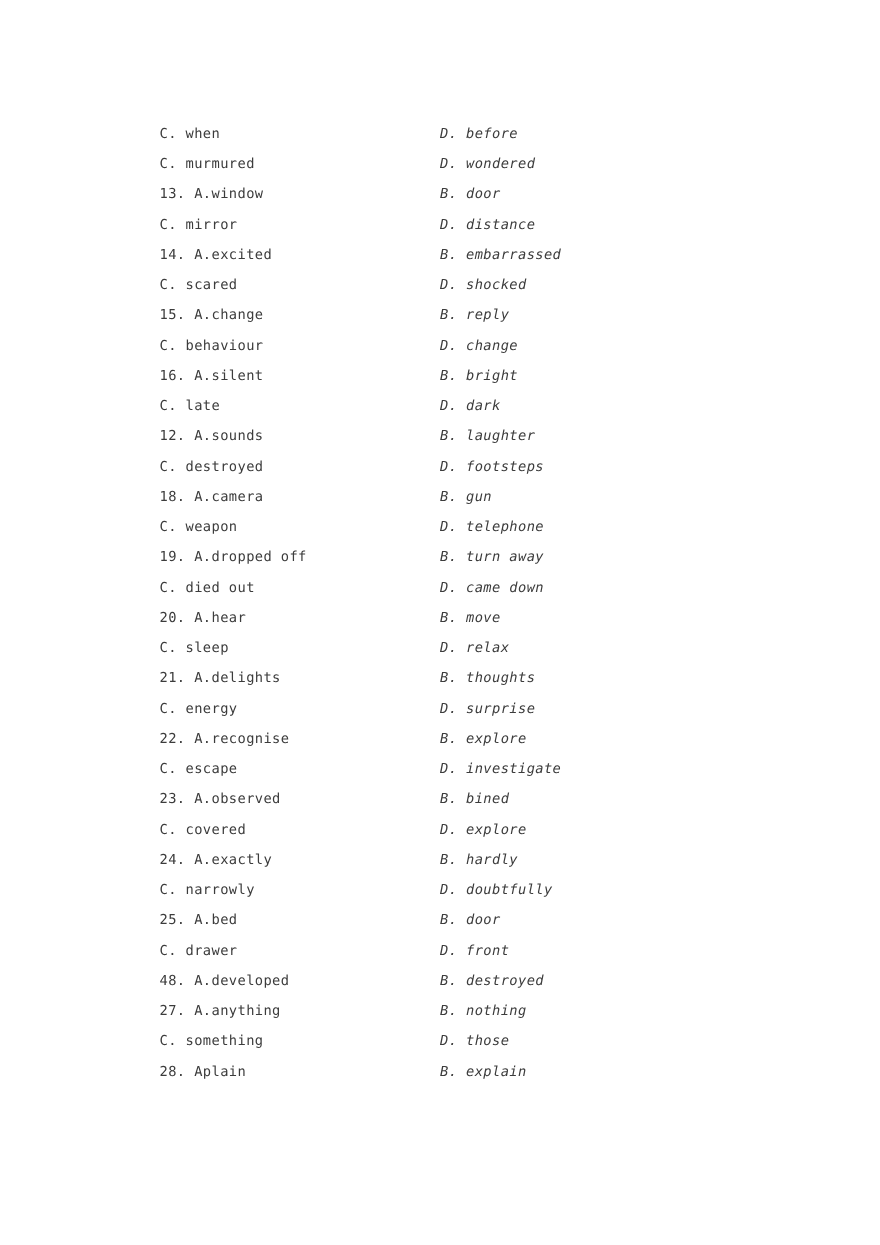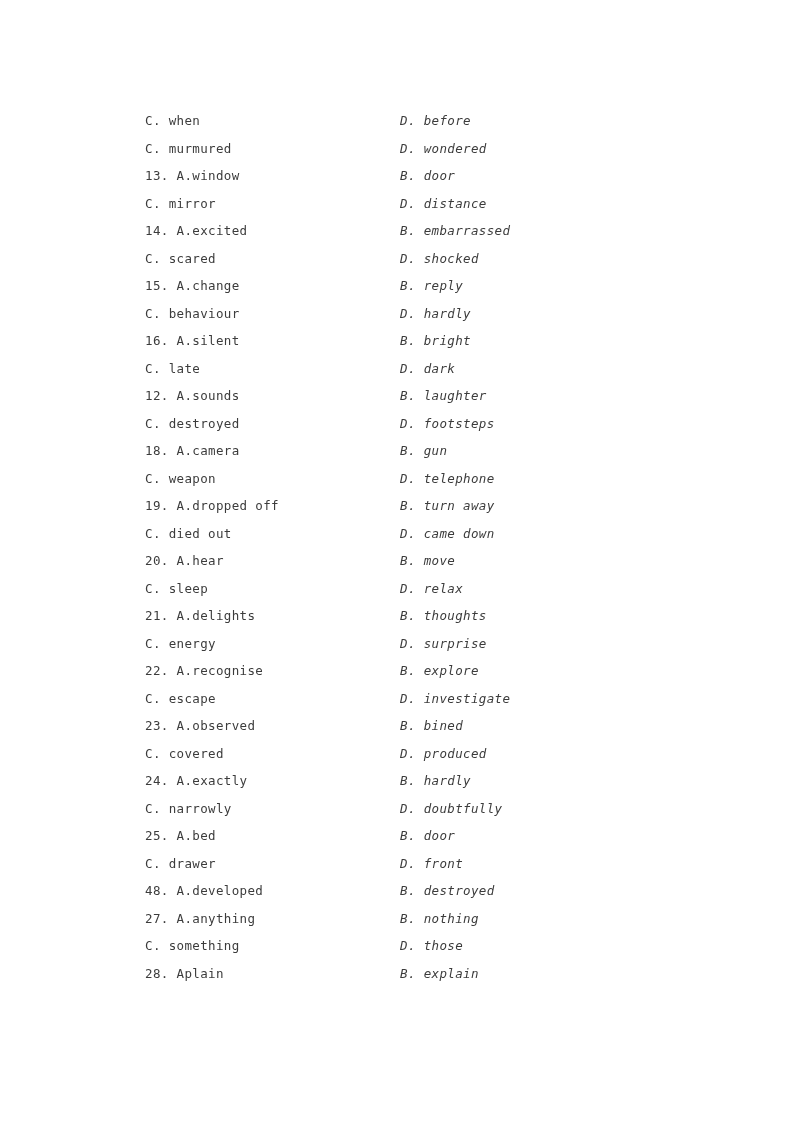"D. hardly" span.col-right { text: hardly -> change }
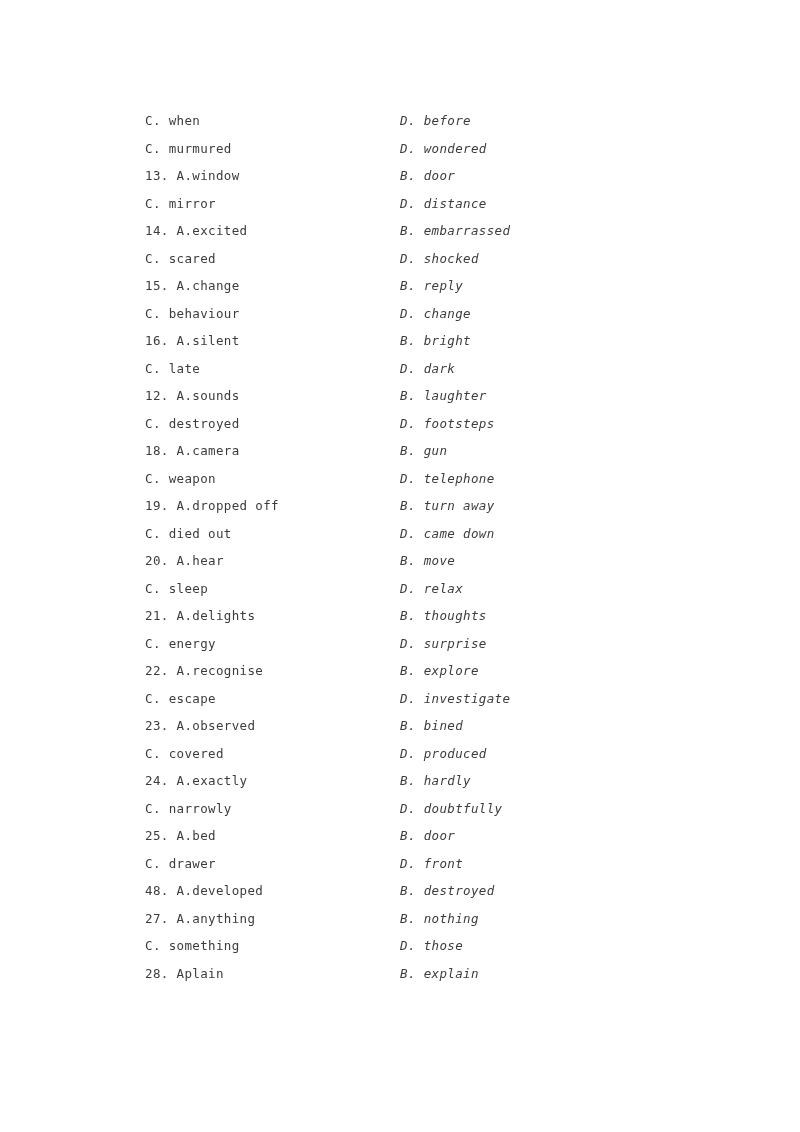"D. produced" span.col-right { text: produced -> explore }
